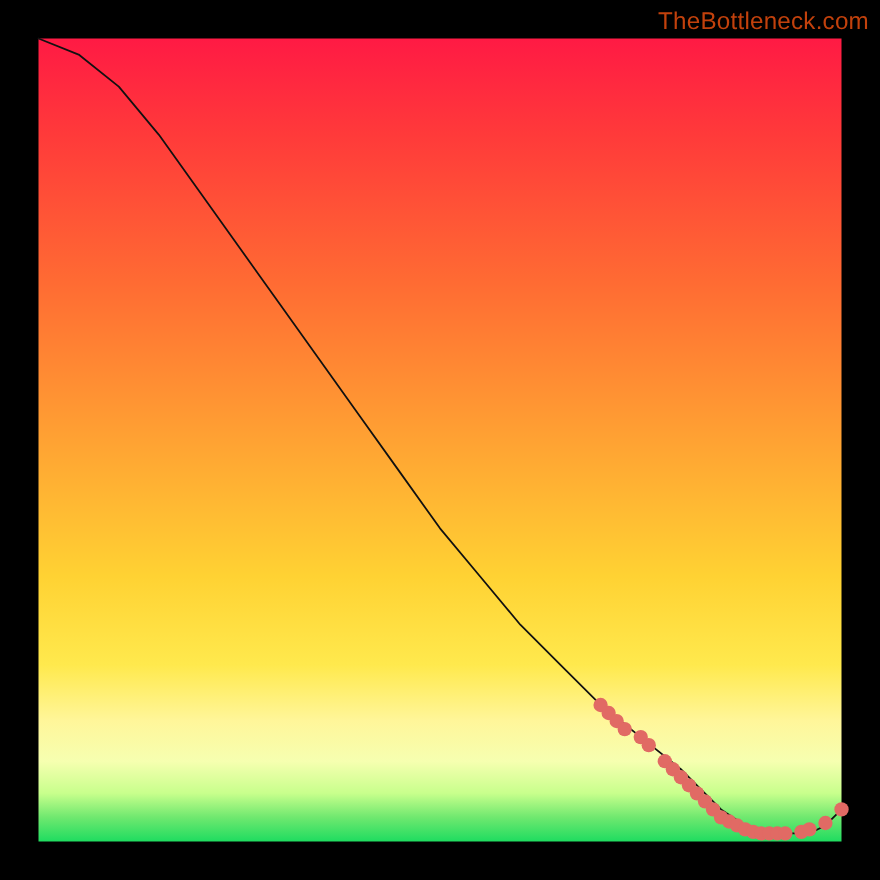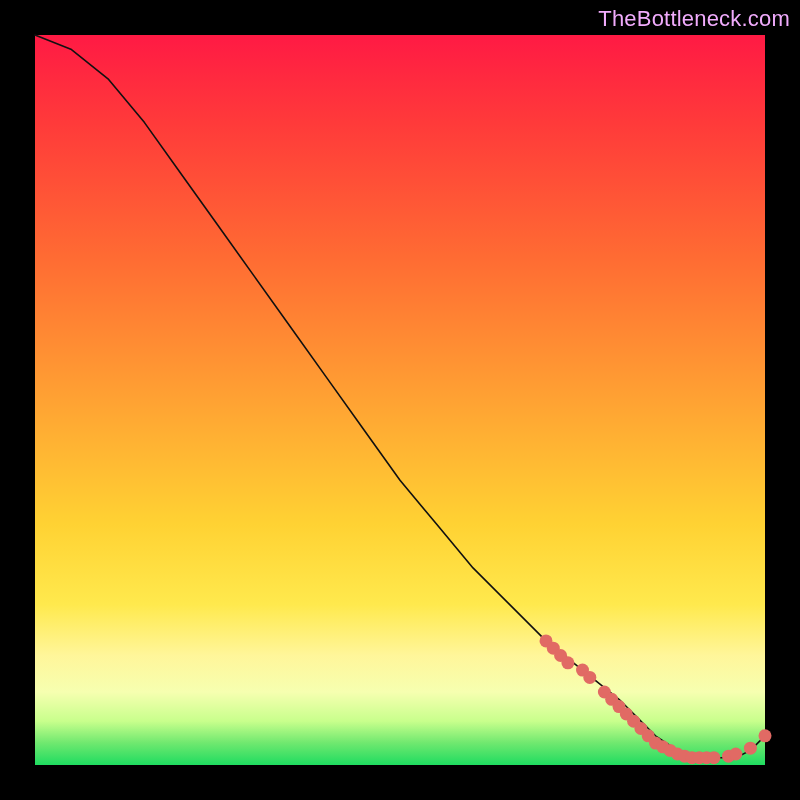"TheBottleneck.com" .watermark { color: #f0abfc -> #c2410c }
